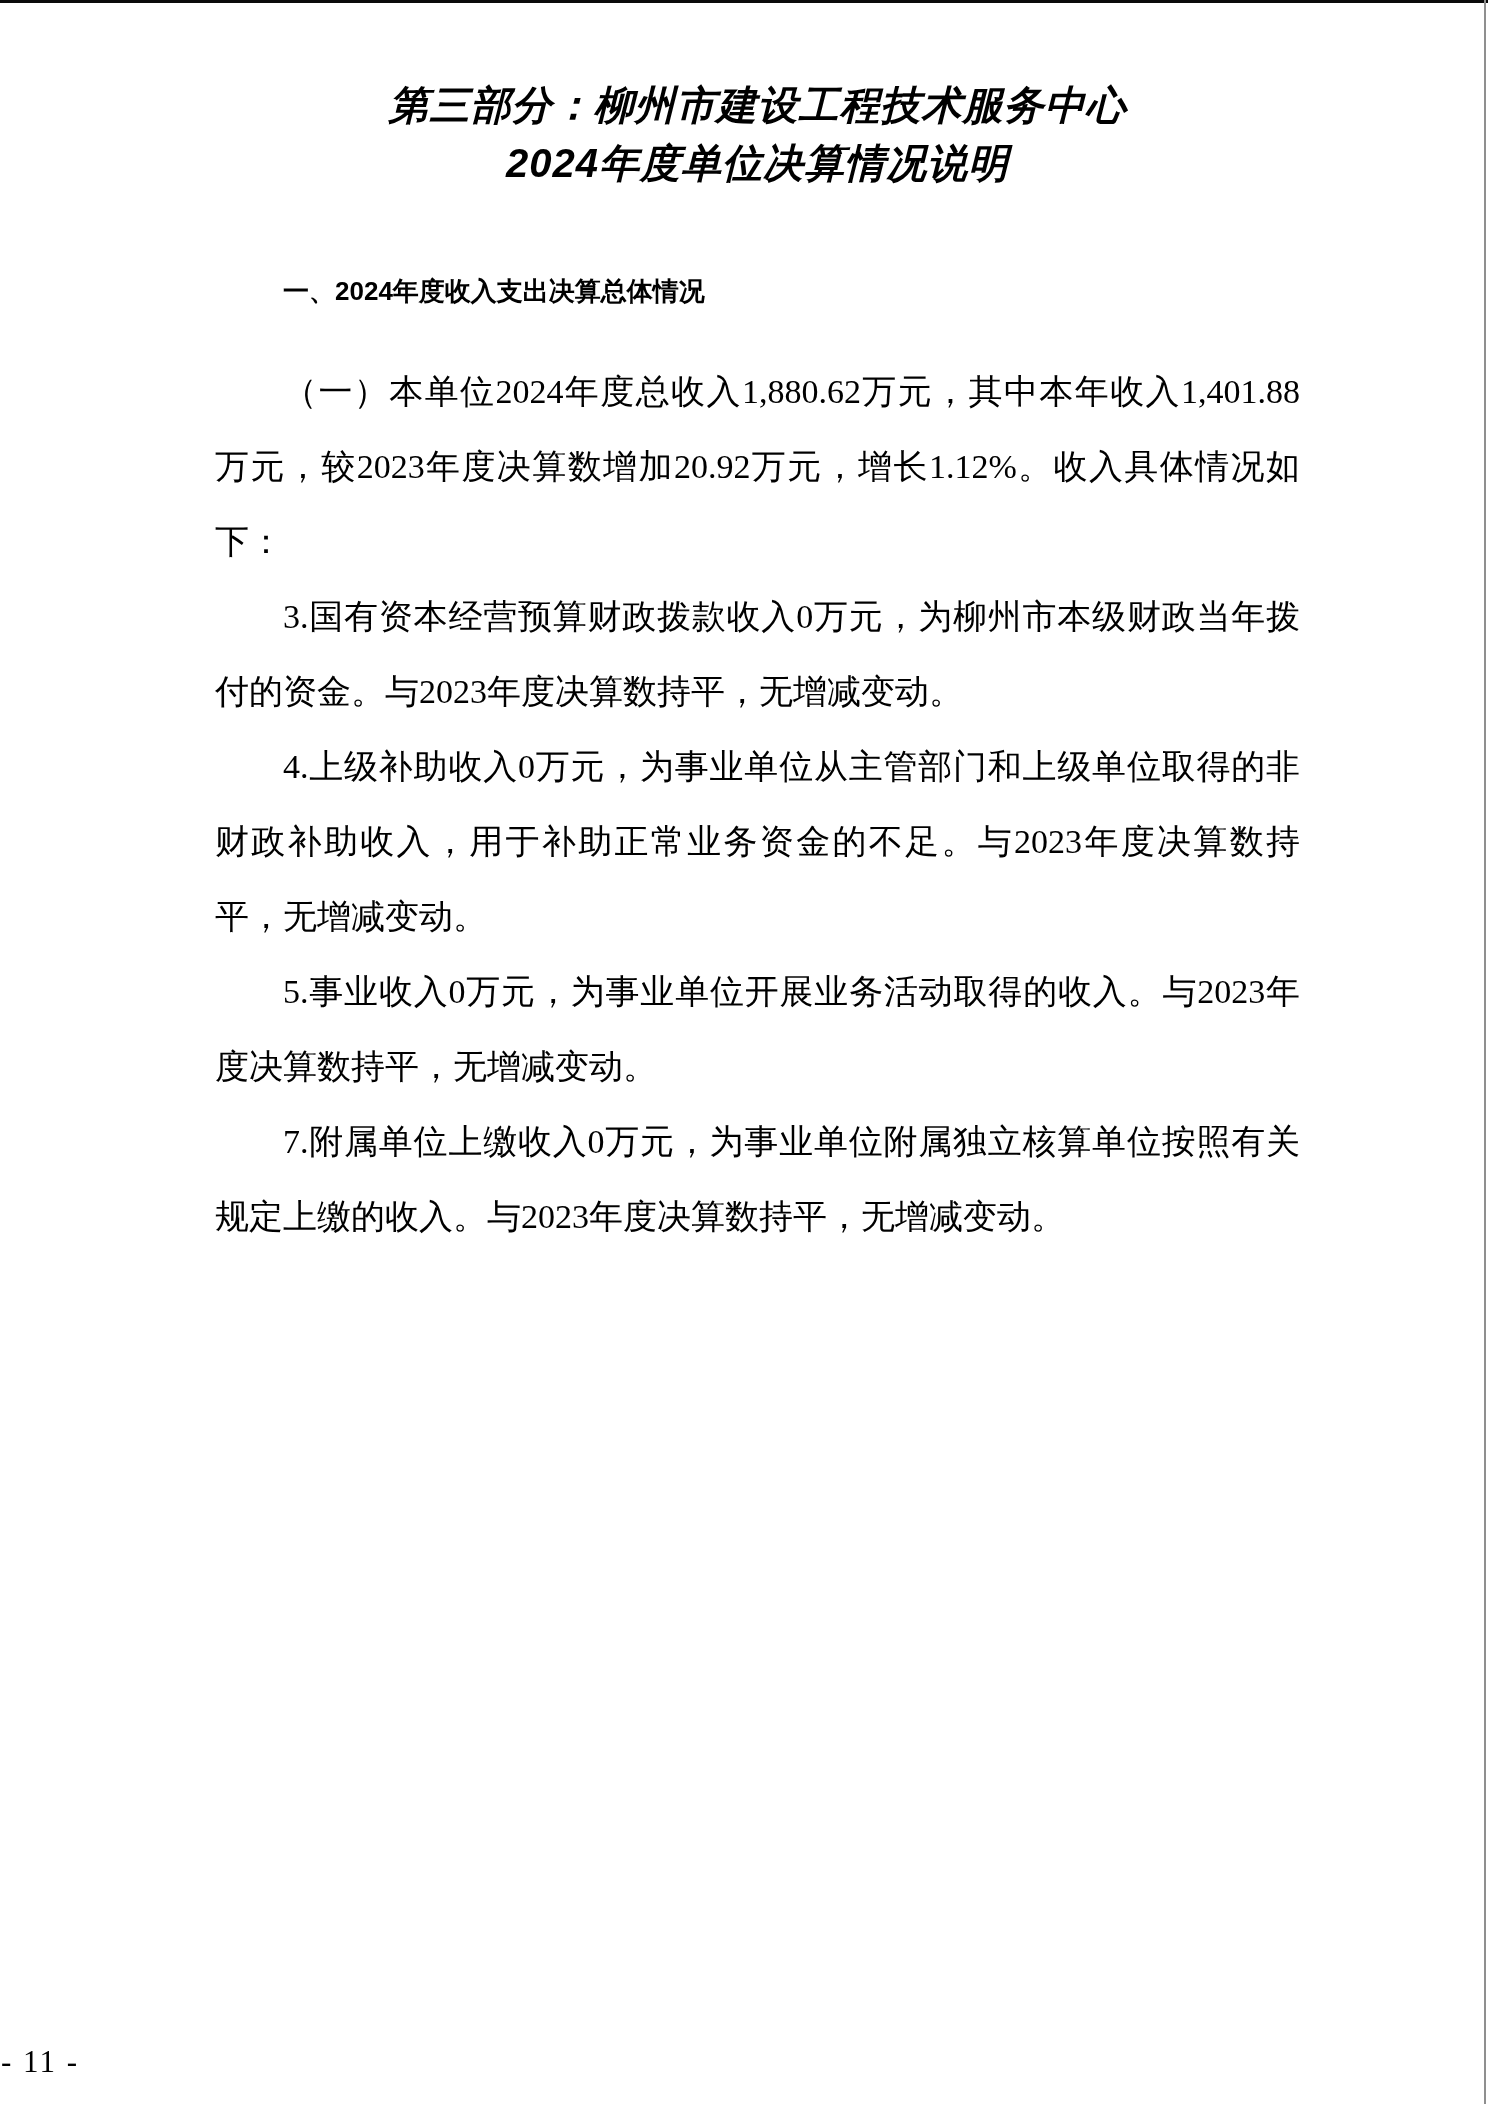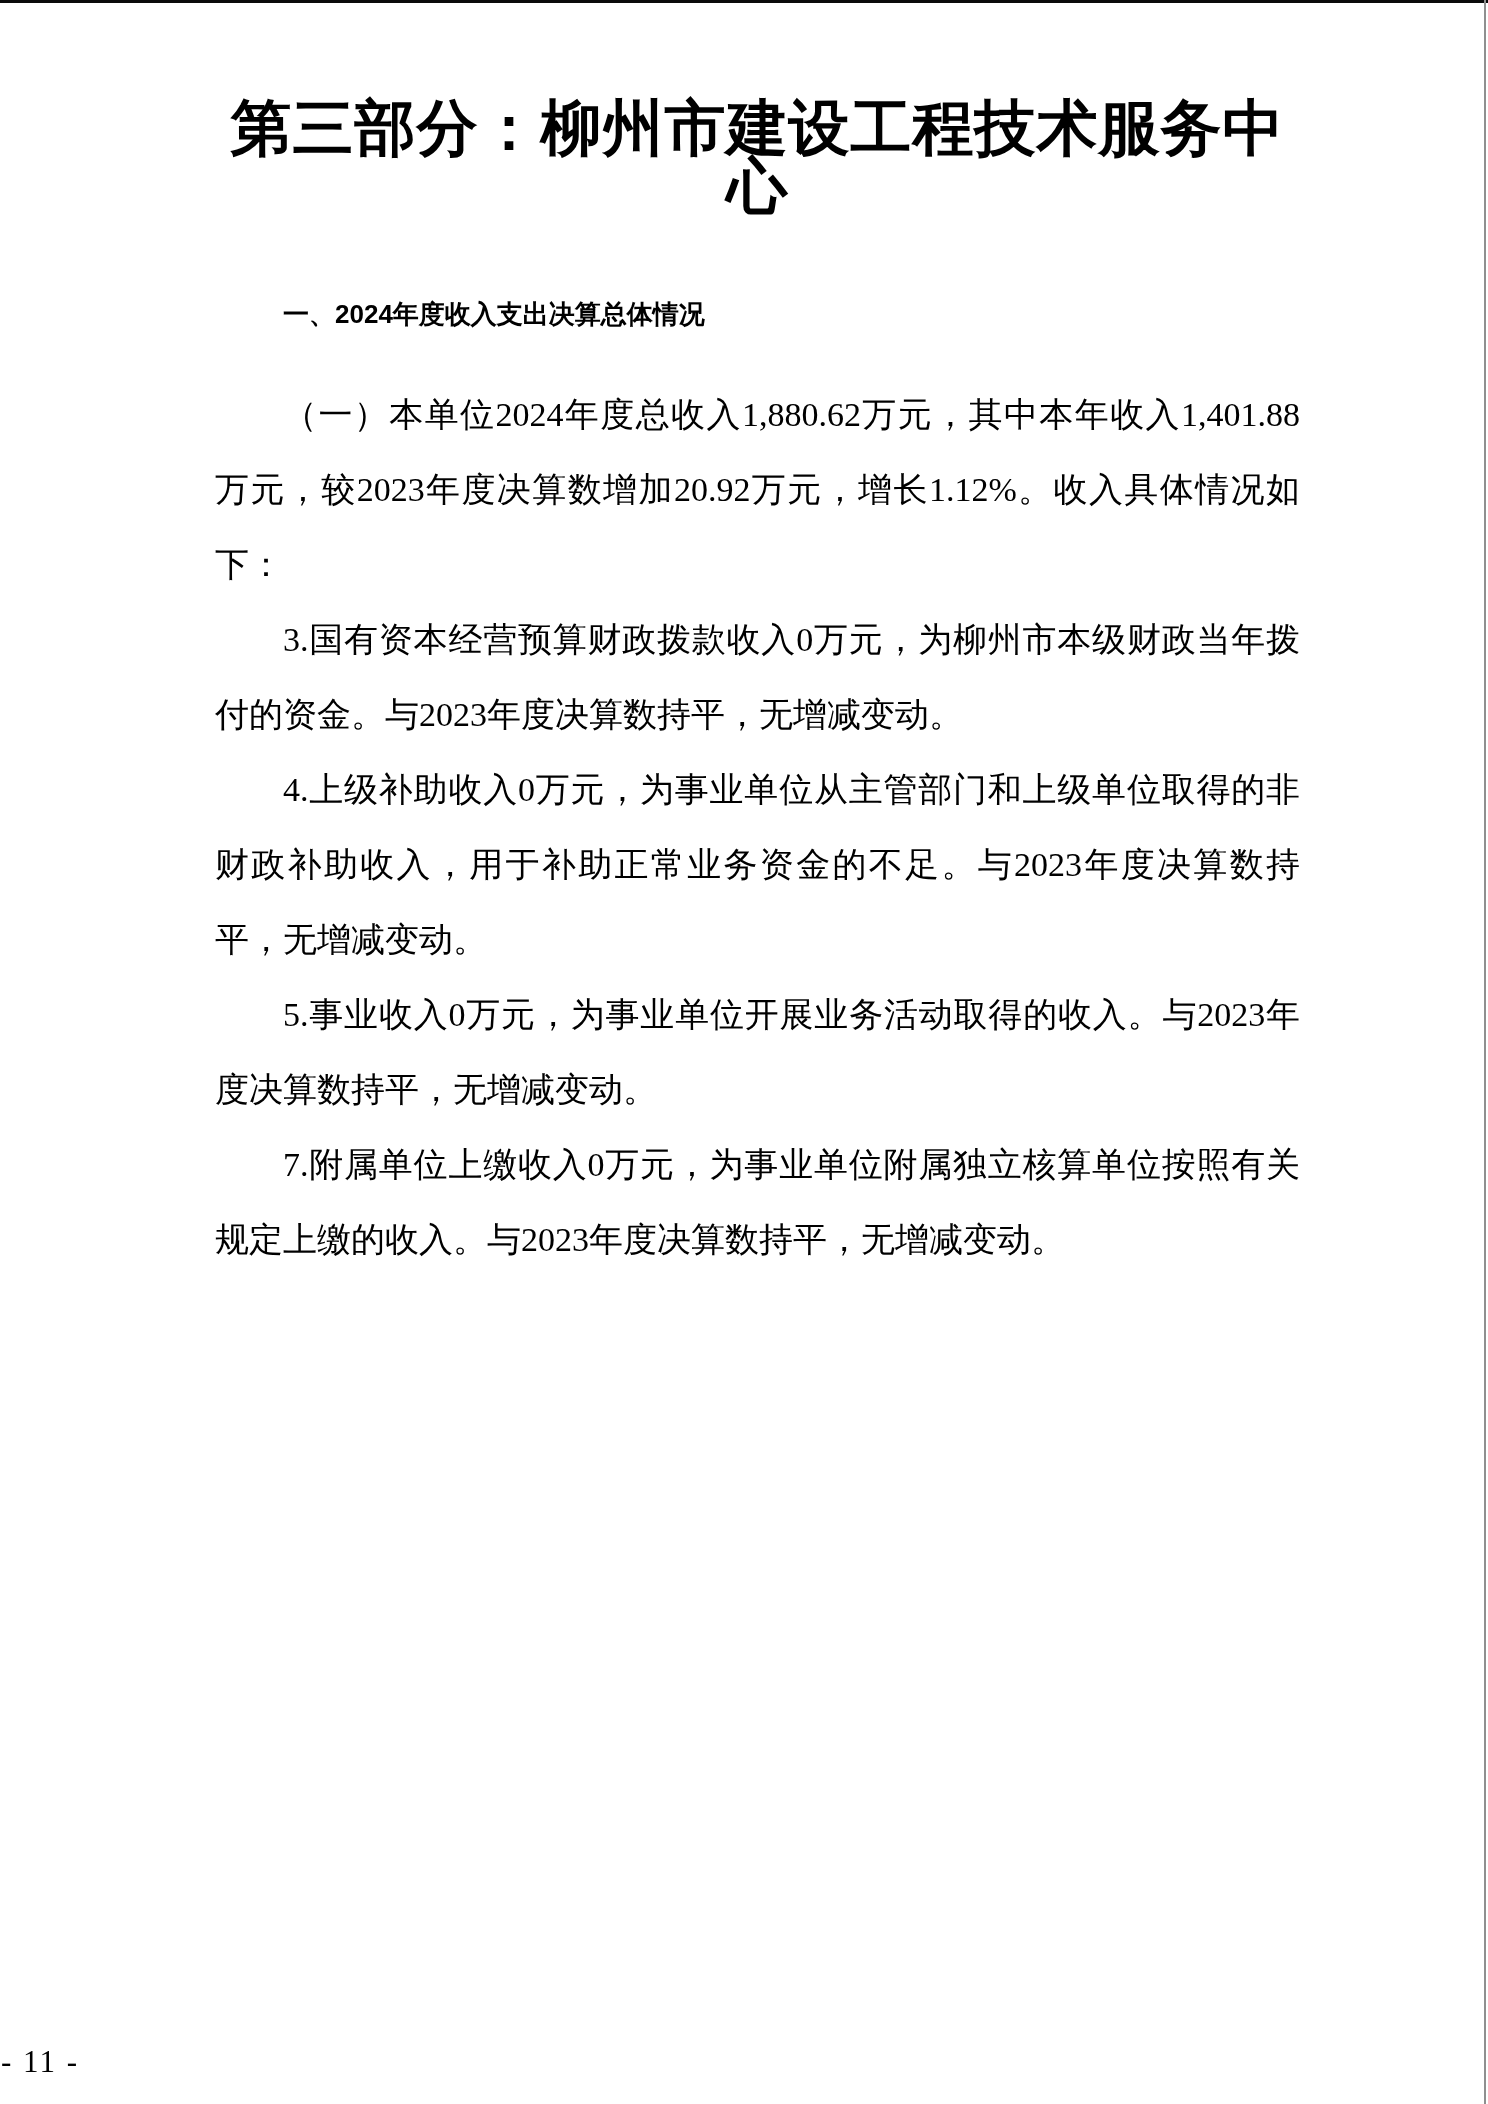"第三部分：柳州市建设工程技术服务中心" .doc-title { font-size: 61px -> 40px; font-style: none -> italic; margin: 99px 0 0 0 -> 76px 0 0 0 }
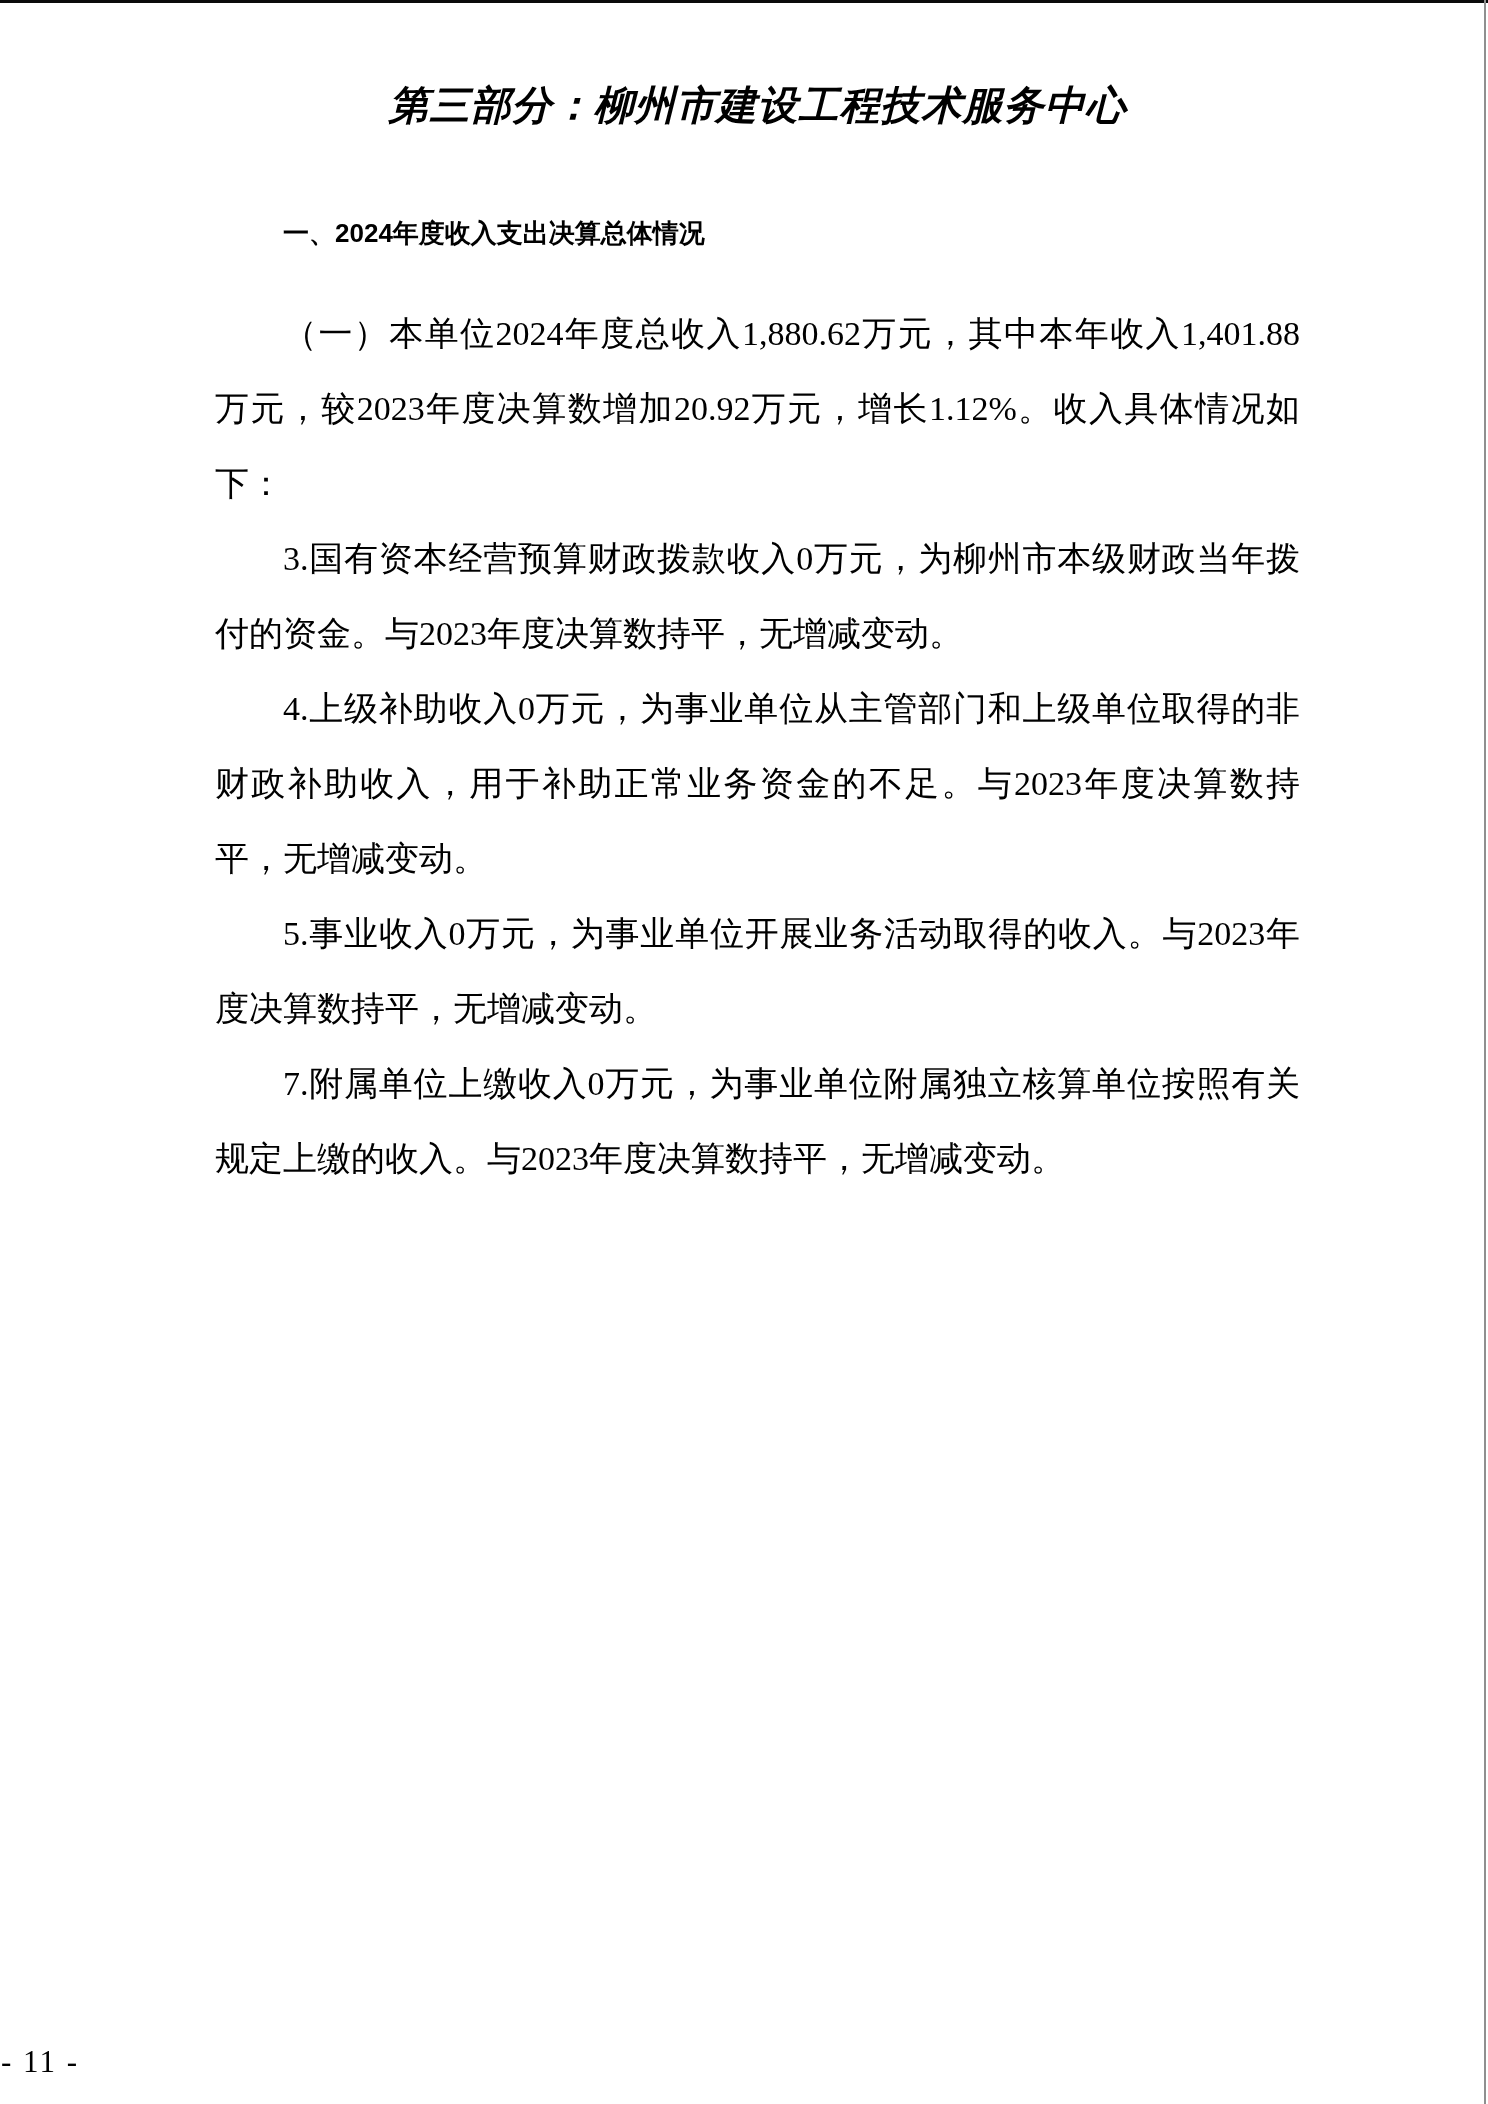"2024年度单位决算情况说明" div { html: none -> <div>2024年度单位决算情况说明</div> }
